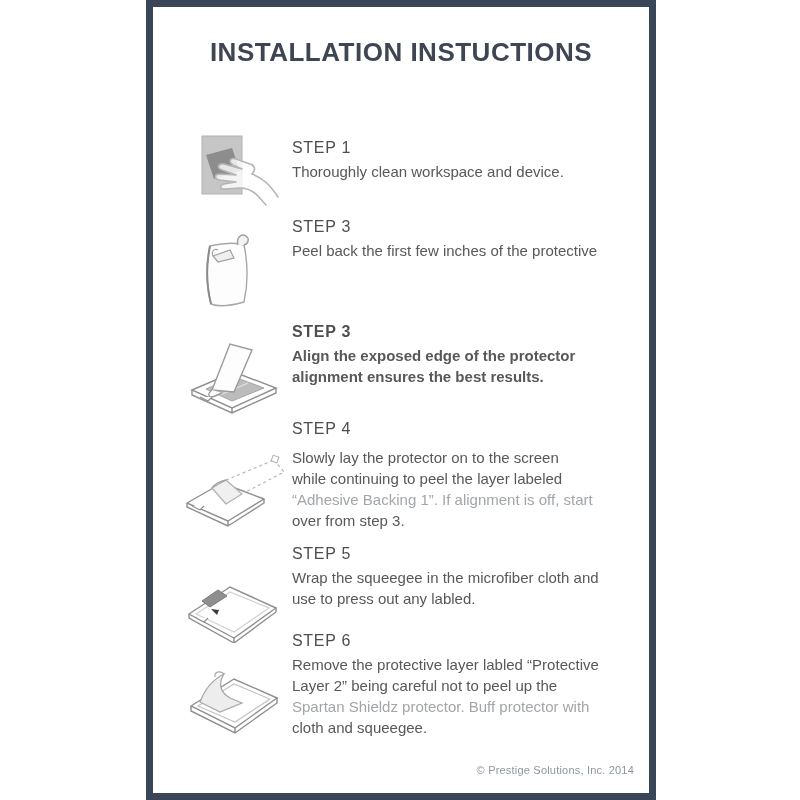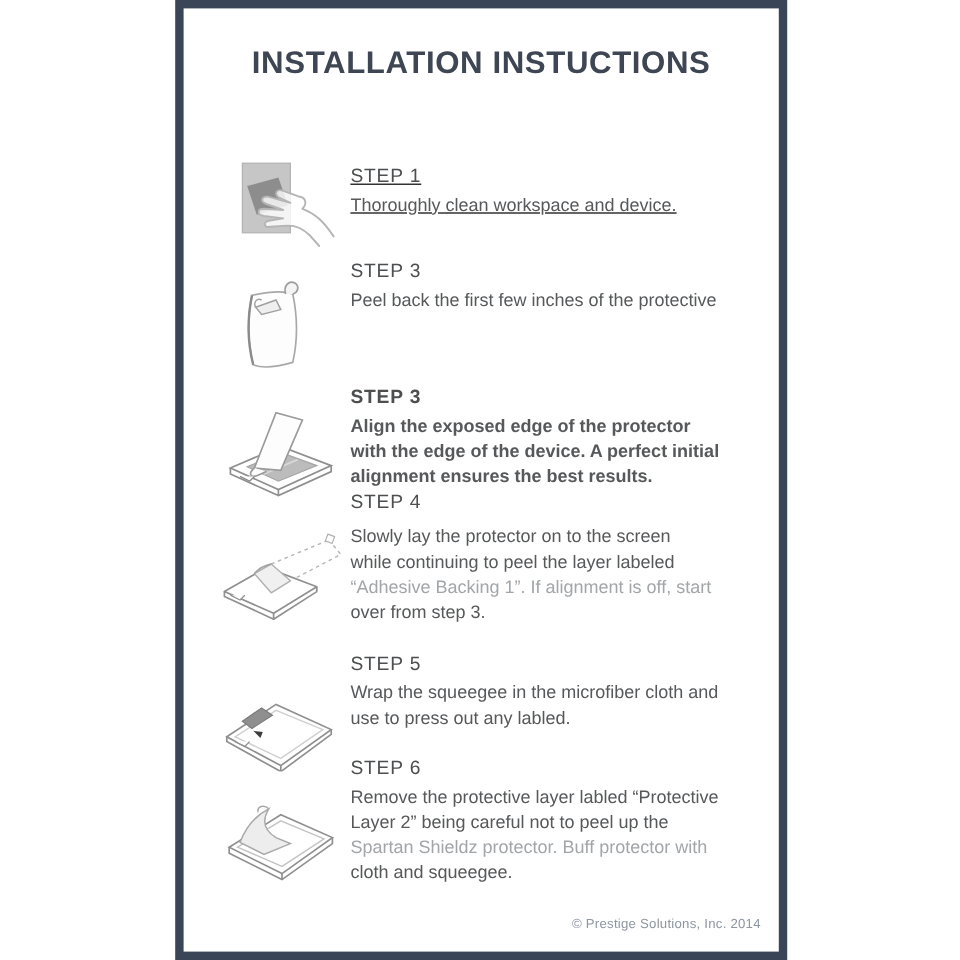"STEP 1" .step:nth-child(1) { text-decoration: underline -> none }
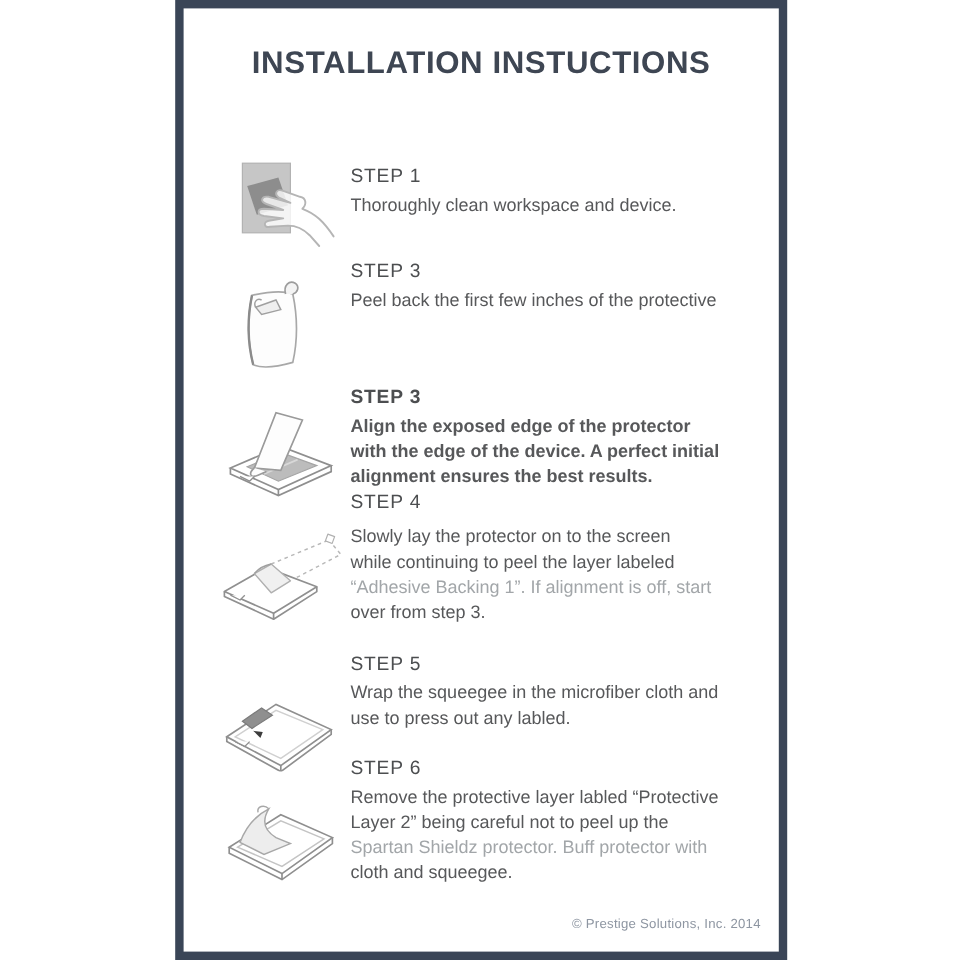"with the edge of the" div.step-line { html: <div>with the edge of the device. A perfect initial</div> -> none }
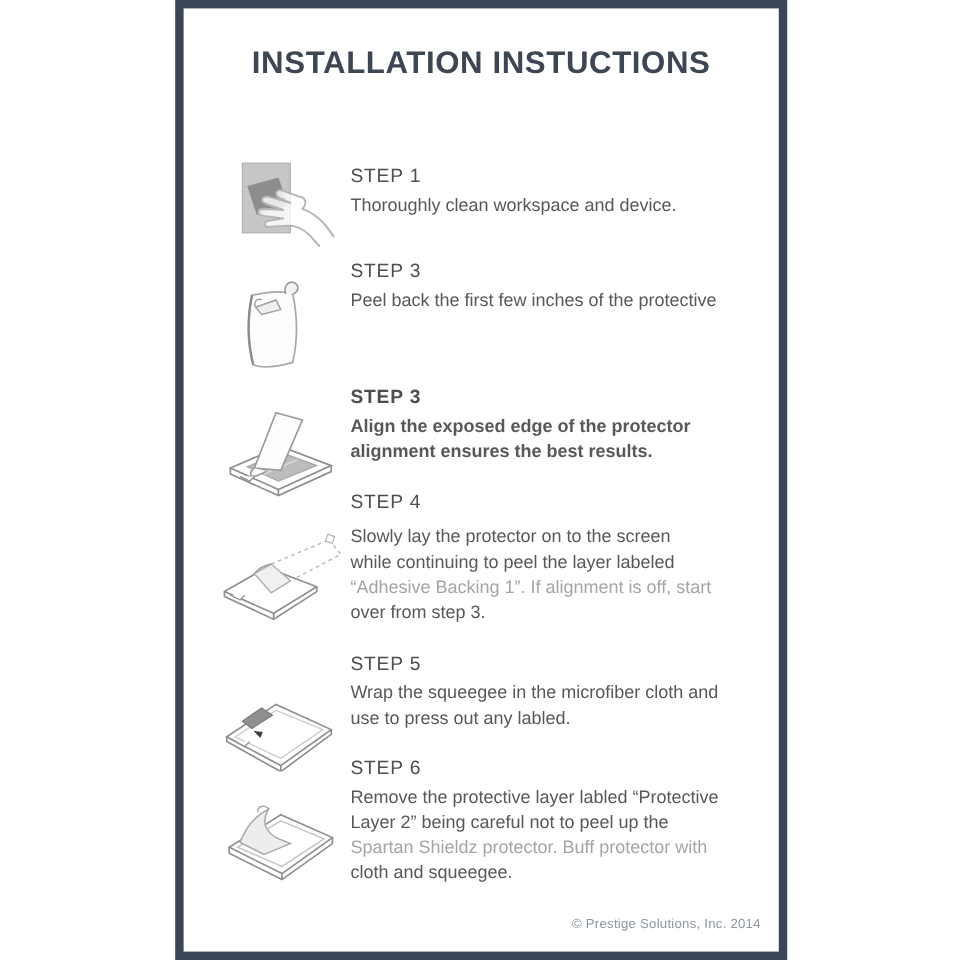"STEP 4" .step:nth-child(4) { top: 403px -> 413px }
